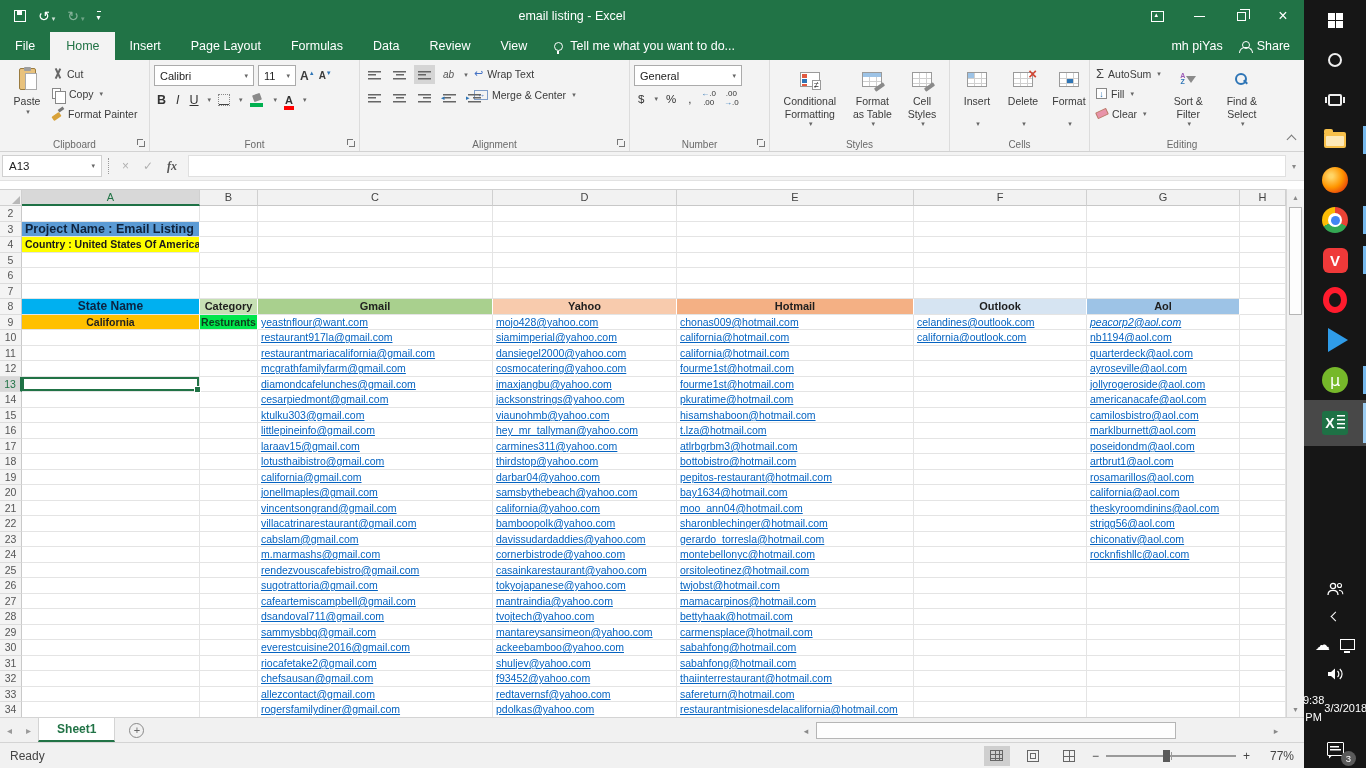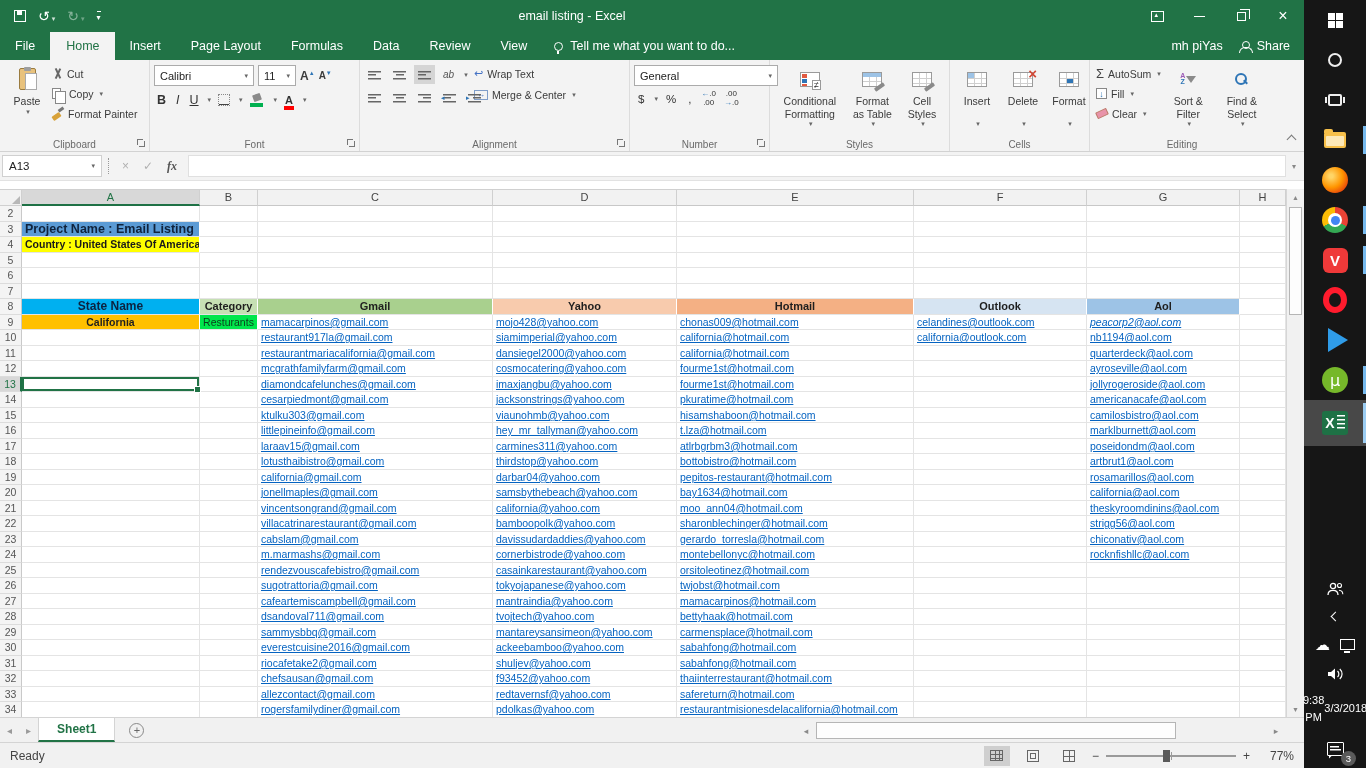"General" div.combo { width: 144px -> 108px }
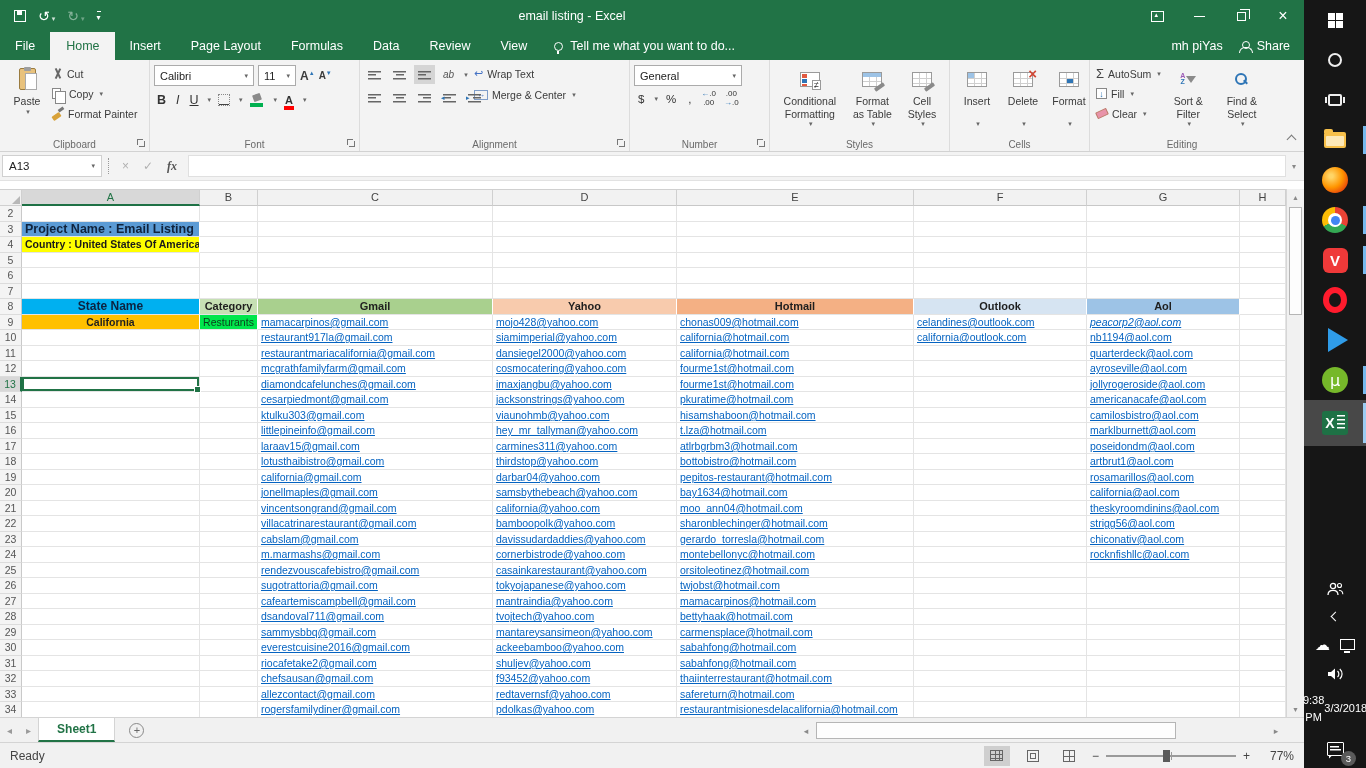"Resturants" .c-cat { font-weight: normal -> bold }
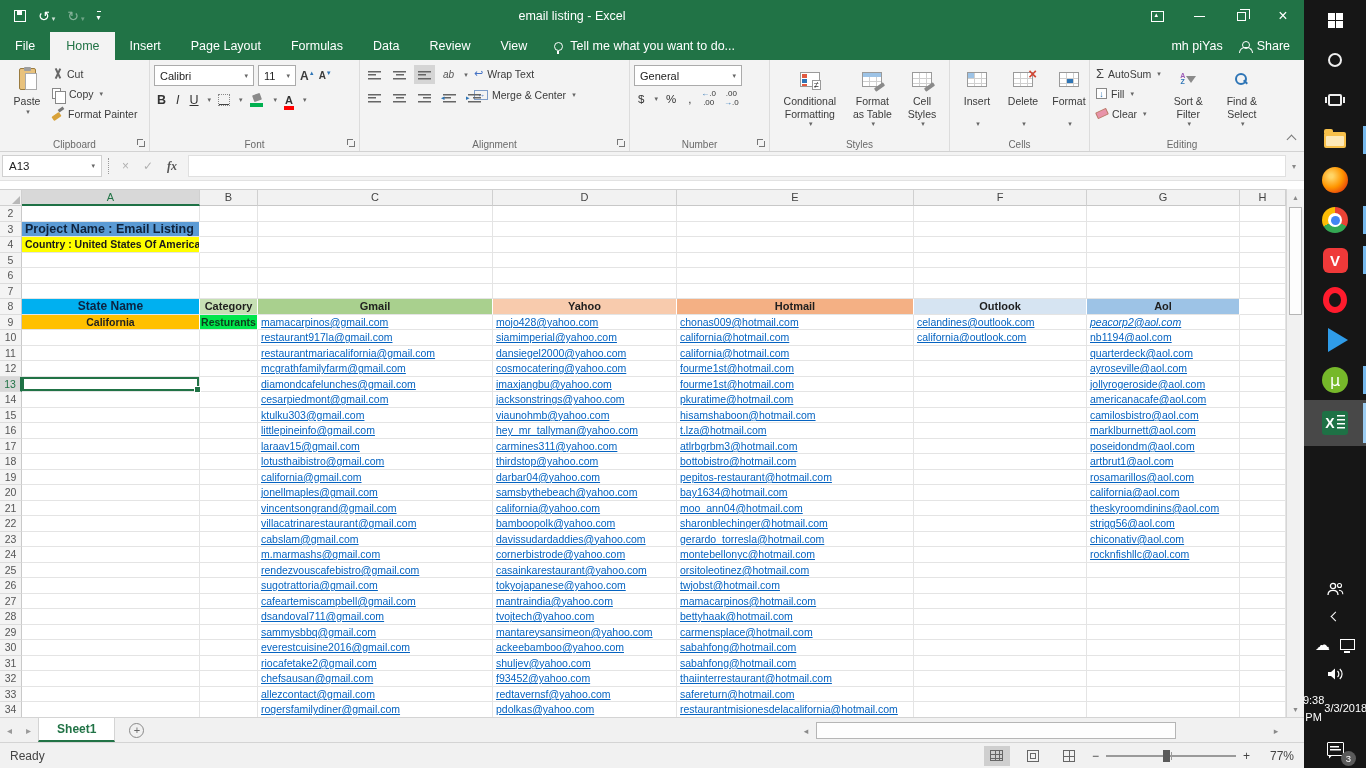"mamacarpinos@gmail.com" span.link { text: mamacarpinos@gmail.com -> yeastnflour@want.com }
